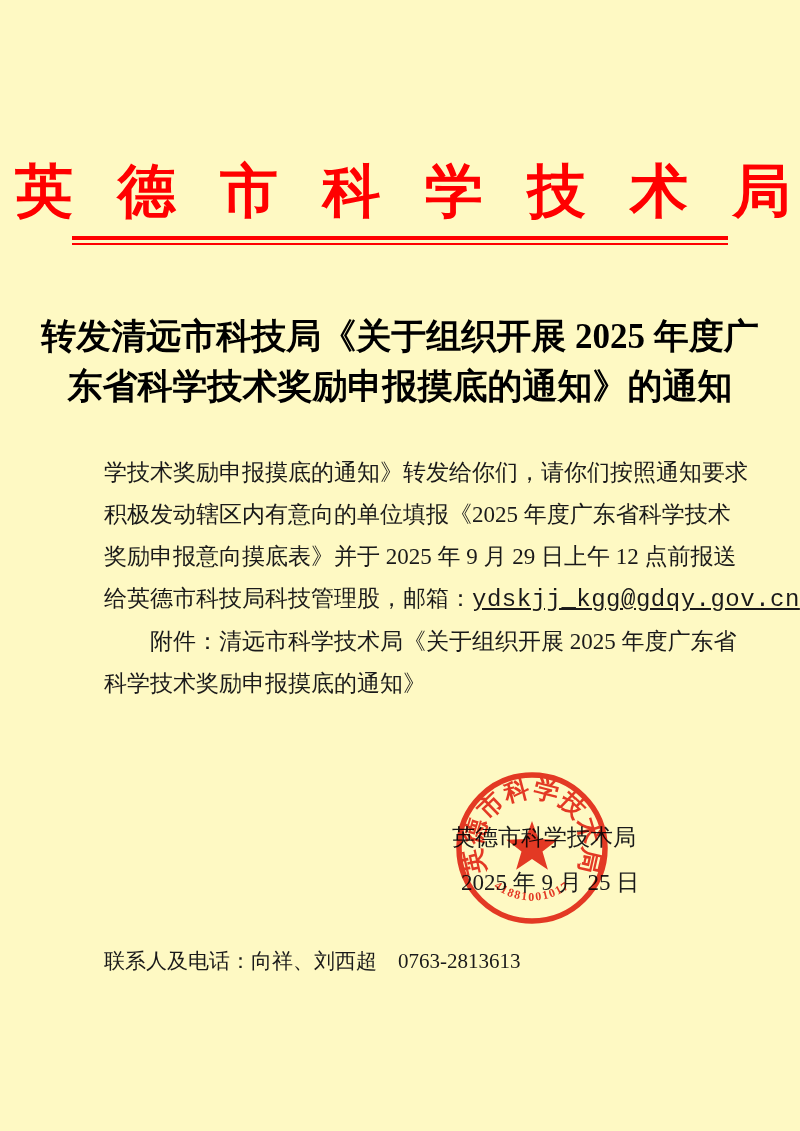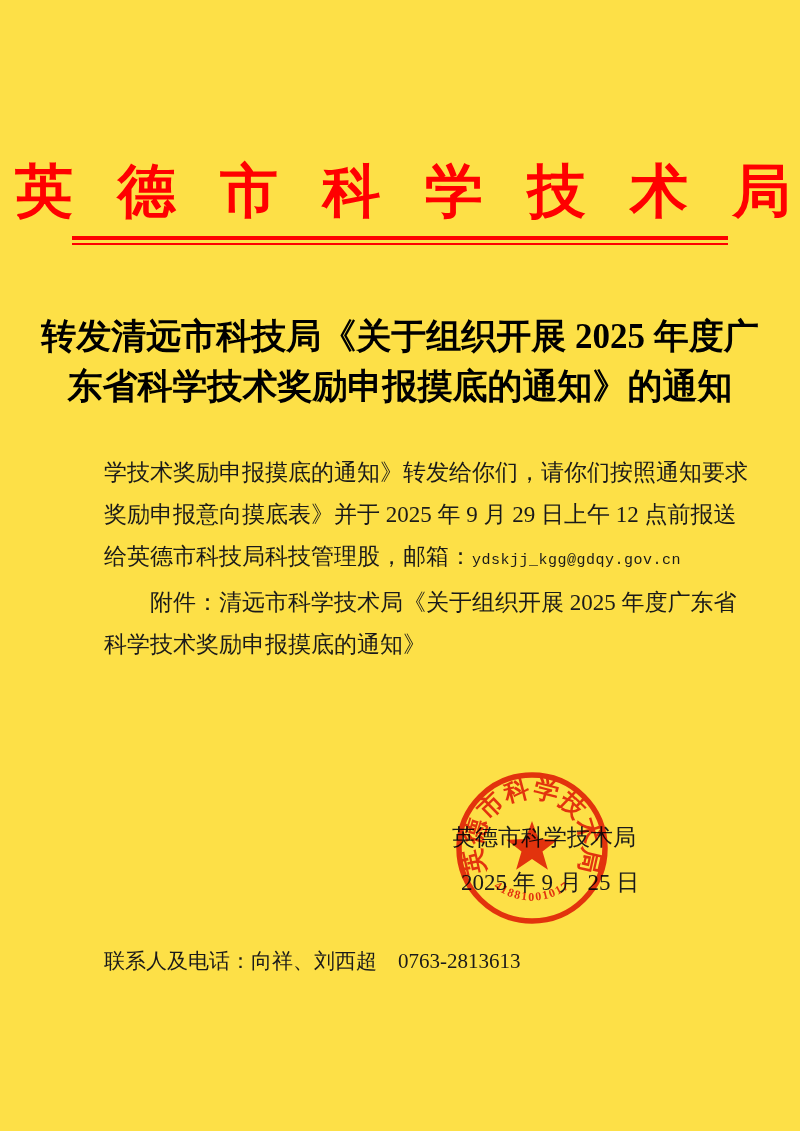"英 德 市 科 学" .page { background: #fde047 -> #fef9c3 }
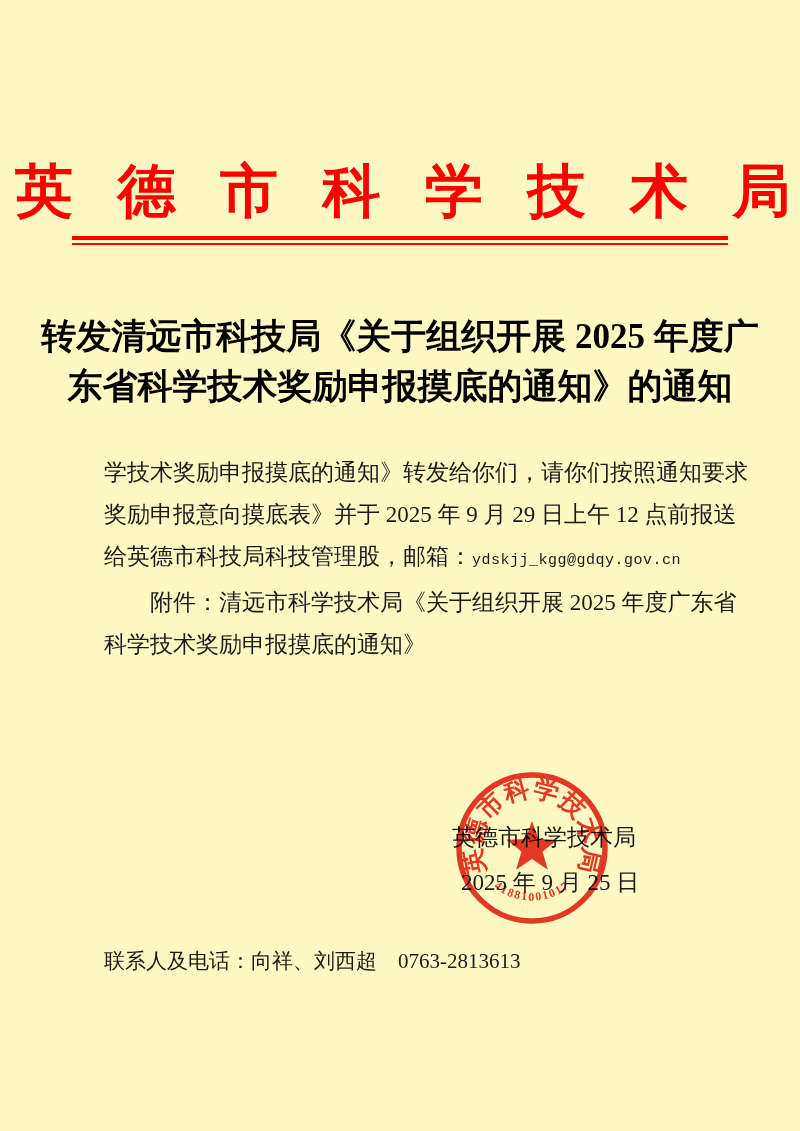"积极发动辖区内有意向的单位填报《2025 年度广东省科学技术" div.line { html: none -> <div>积极发动辖区内有意向的单位填报《2025 年度广东省科学技术</div> }
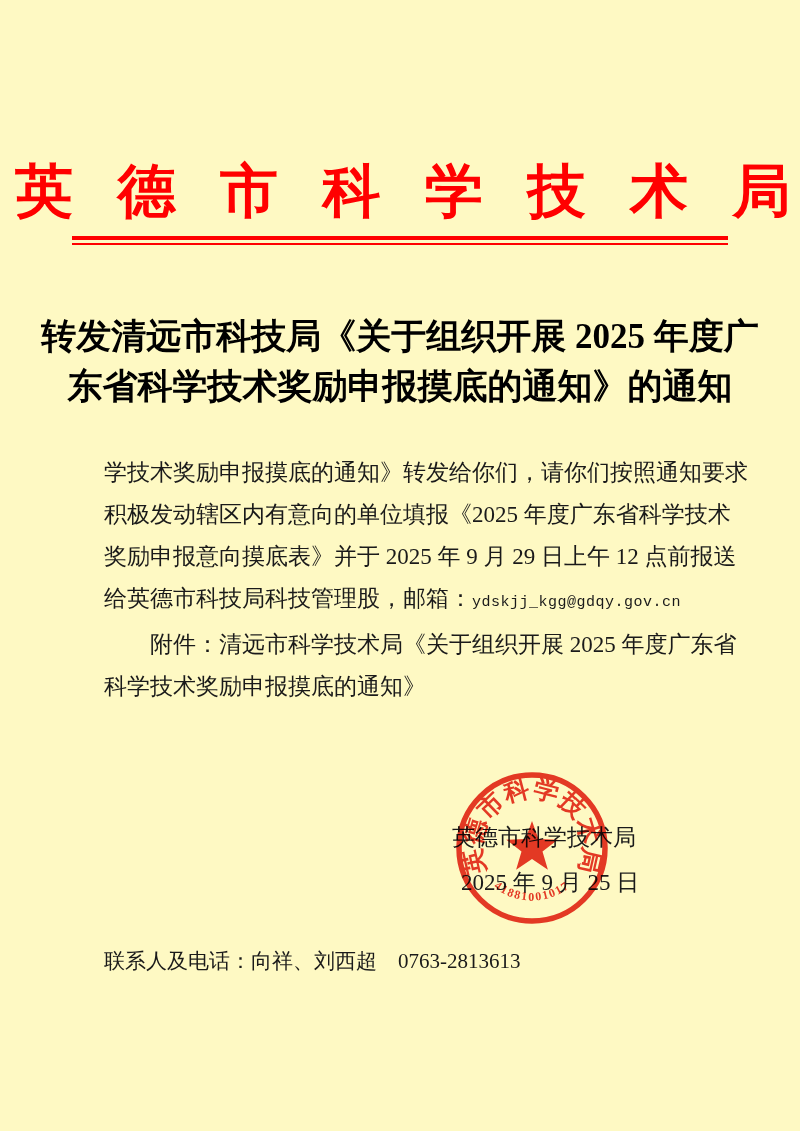"ydskjj_kgg@gdqy.gov.cn" .email { font-size: 15px -> 24px; text-decoration: none -> underline }
